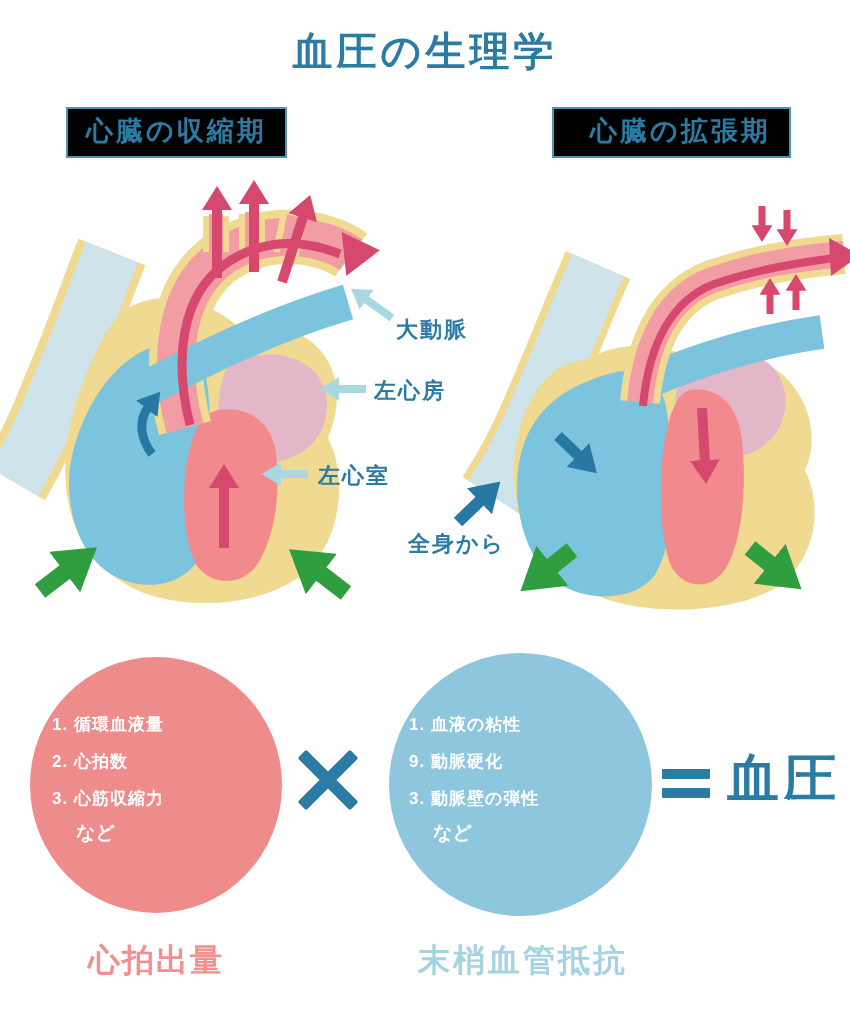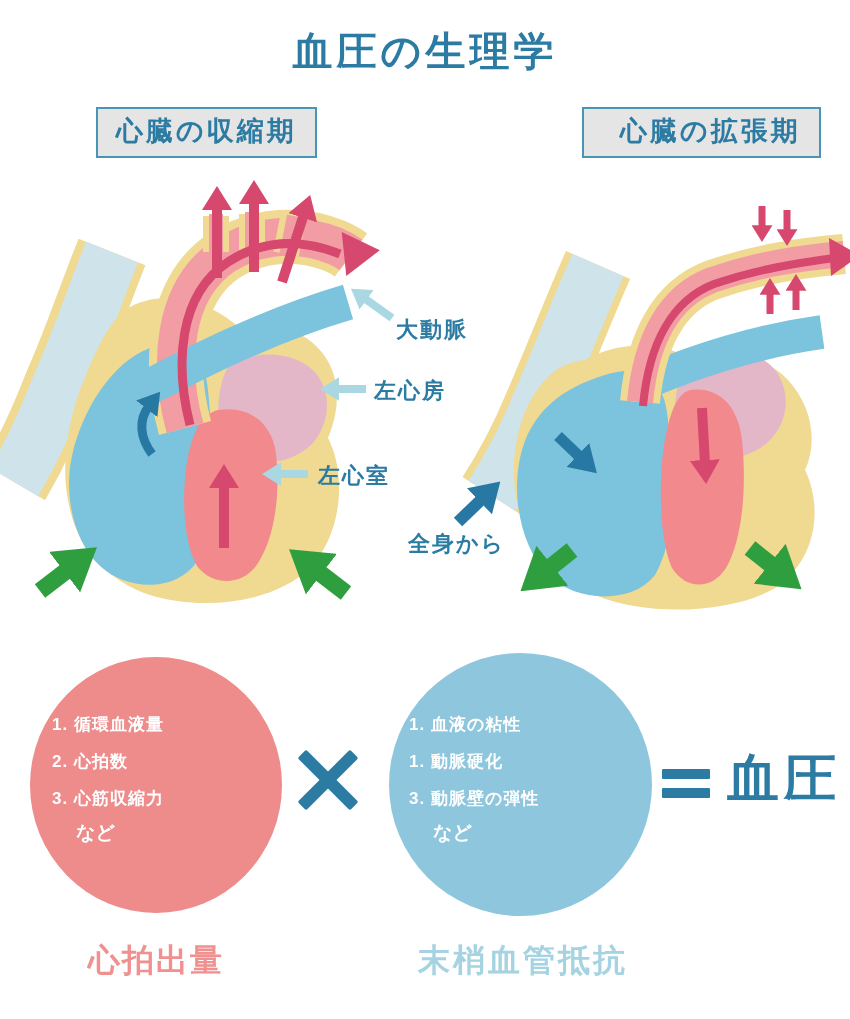"心臓の収縮期" .hbox { background: #e5e5e5 -> #000000; margin-left: 30px -> none }
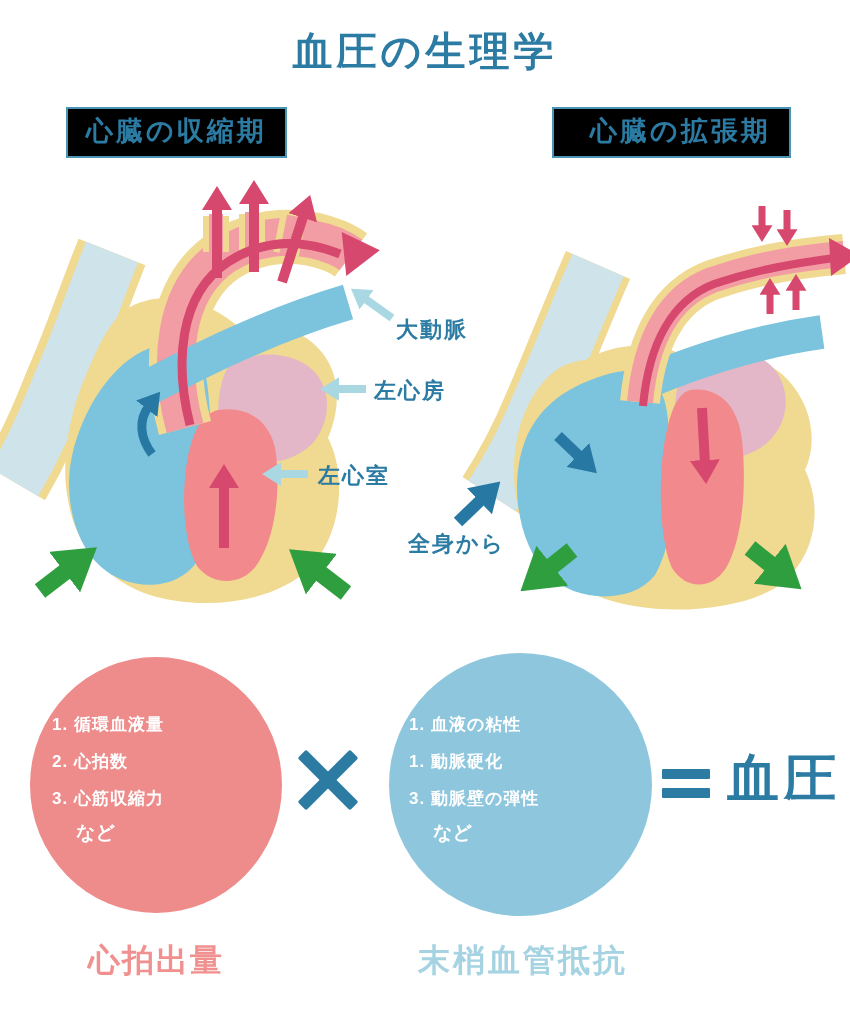"1. 動脈硬化" div.factor-line { text: 1 -> 9 }
